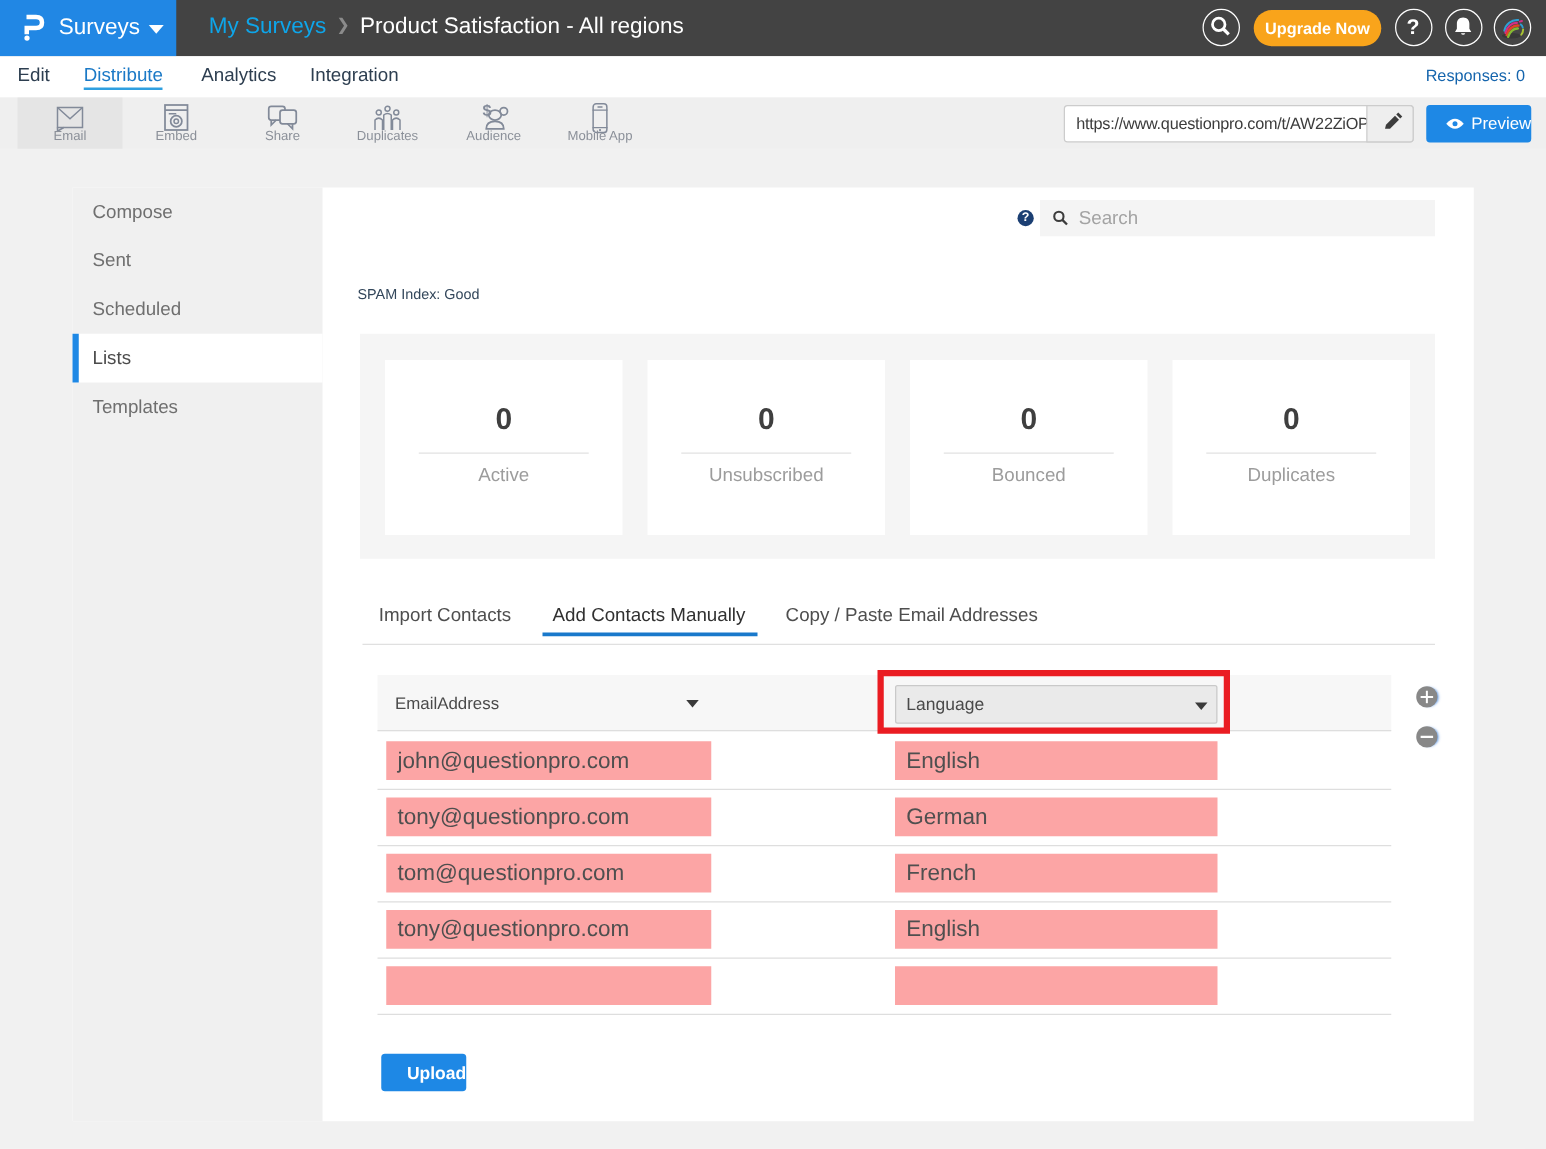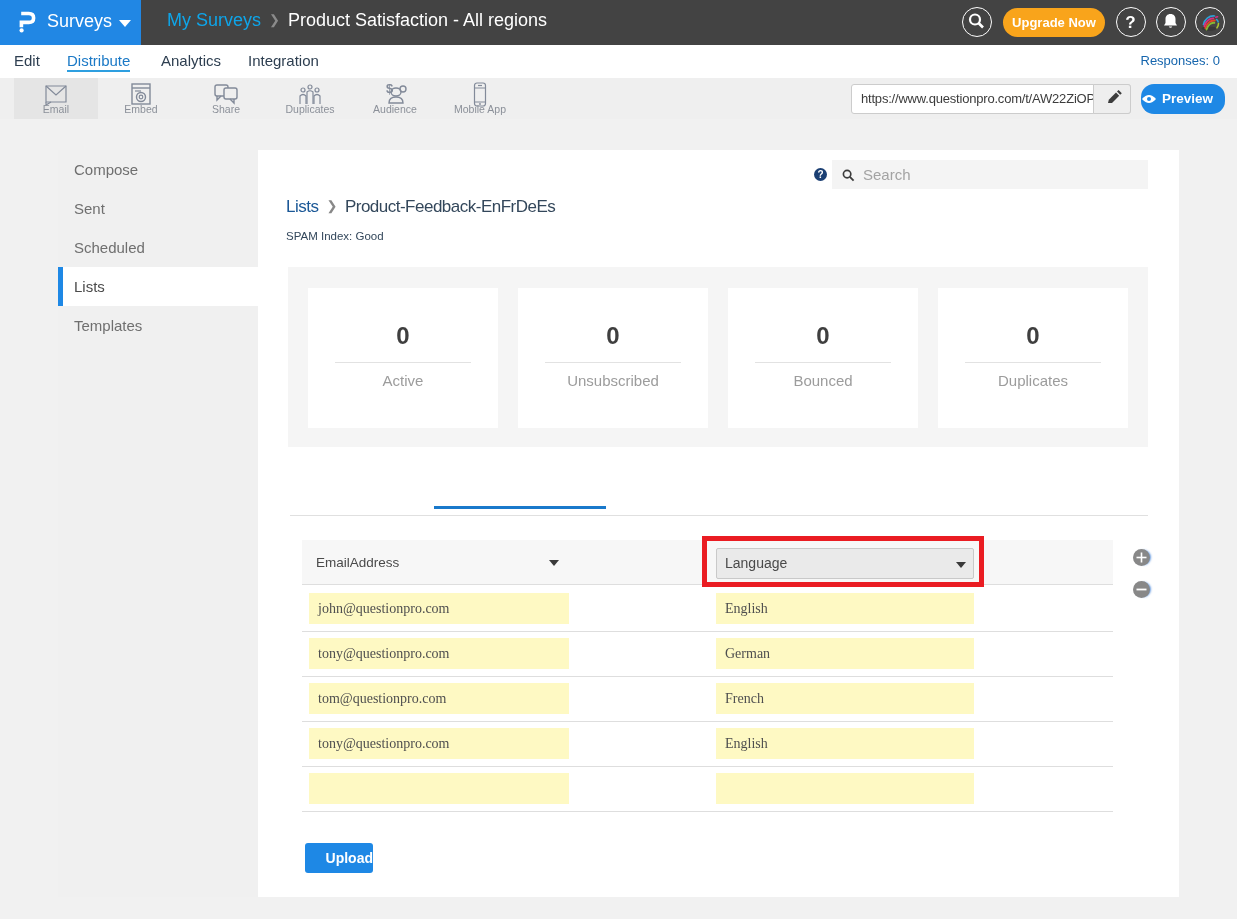"Preview" .preview { border-radius: 13px -> 3px; font-weight: bold -> normal; text-align: left -> right }
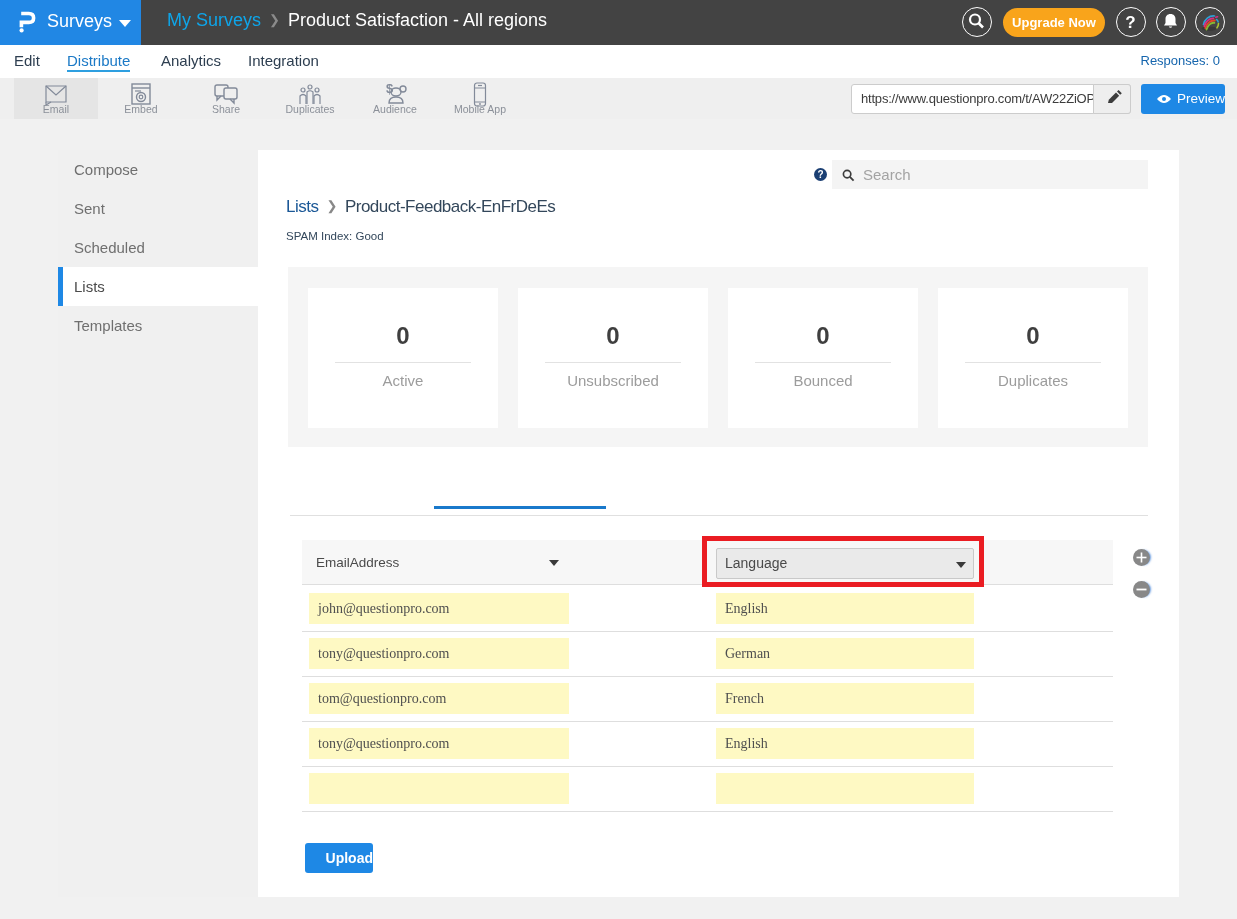"Lists ❯ Product-Feedback-EnFrDeEs" div.bc2 { html: <div><span>Lists</span><span>❯</span><span>Product-Feedback-EnFrDeEs</span></div> -> none }
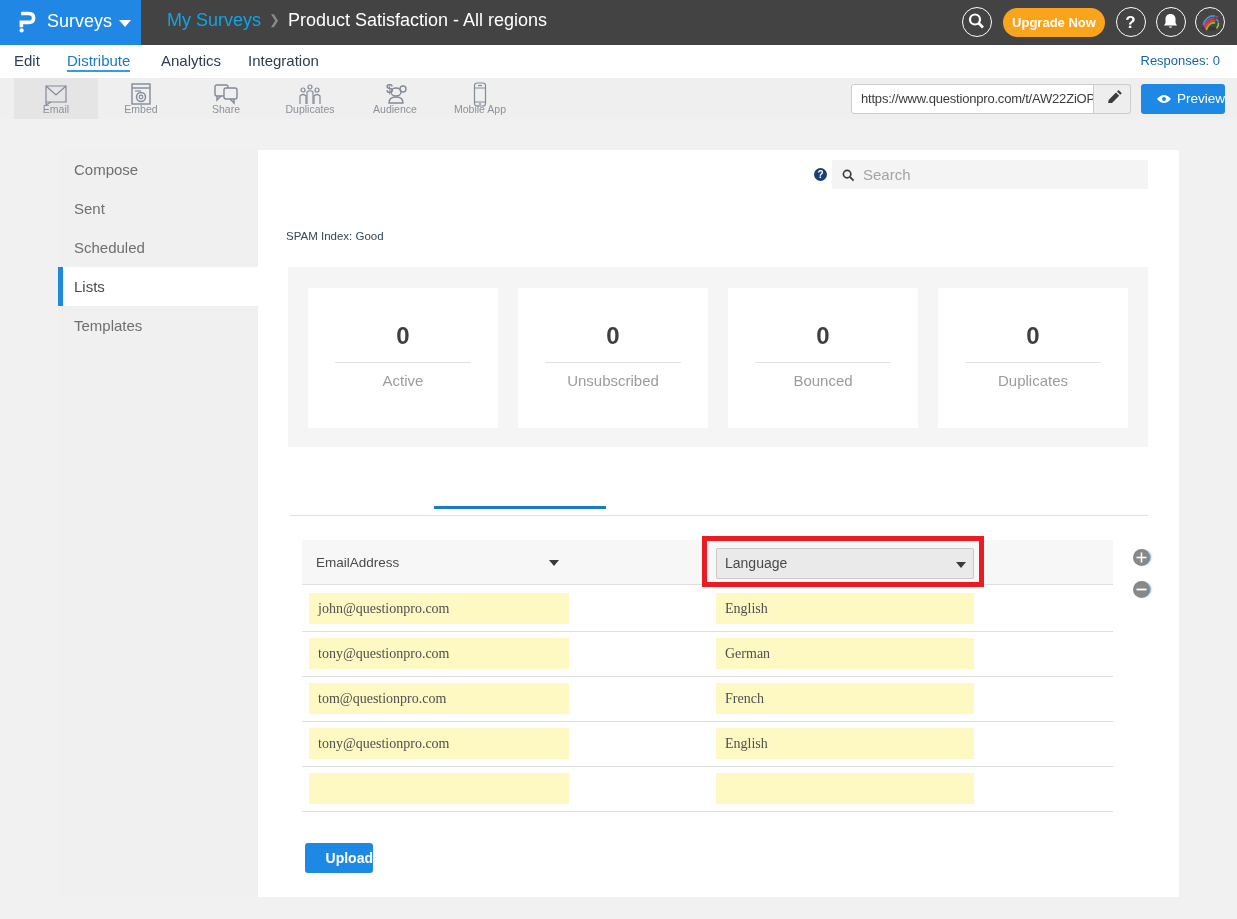"Import Contacts Add Contacts Manually" div.tabs { html: none -> <div> <span>Import Contacts</span> <span>Add Contacts Manually</span> <span>Copy / Paste Email Addresses</span> </div> }
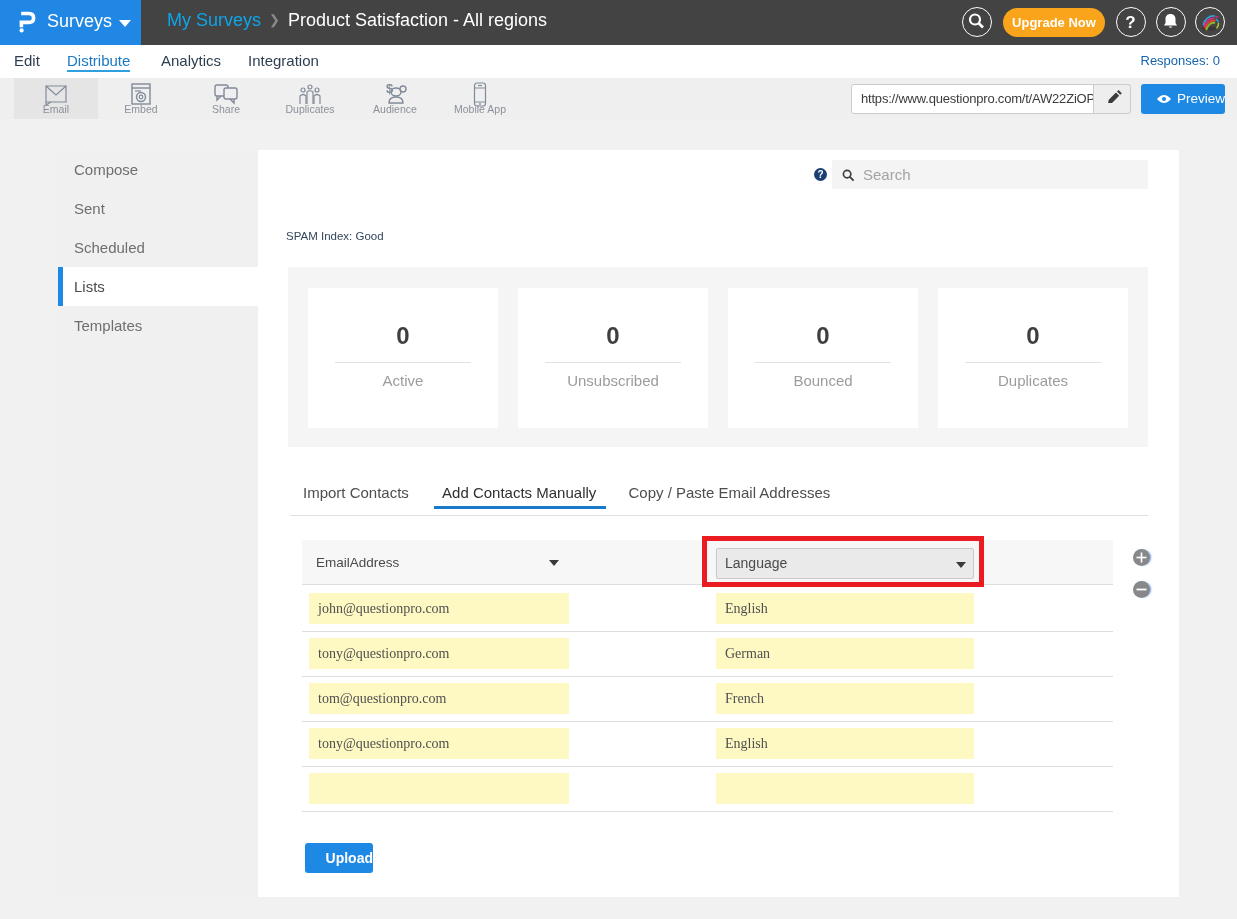"john@questionpro.com" .inp { background: #fef9c3 -> #fca5a5; font-family: Liberation Serif, serif -> none; font-size: 14px -> 18px }
